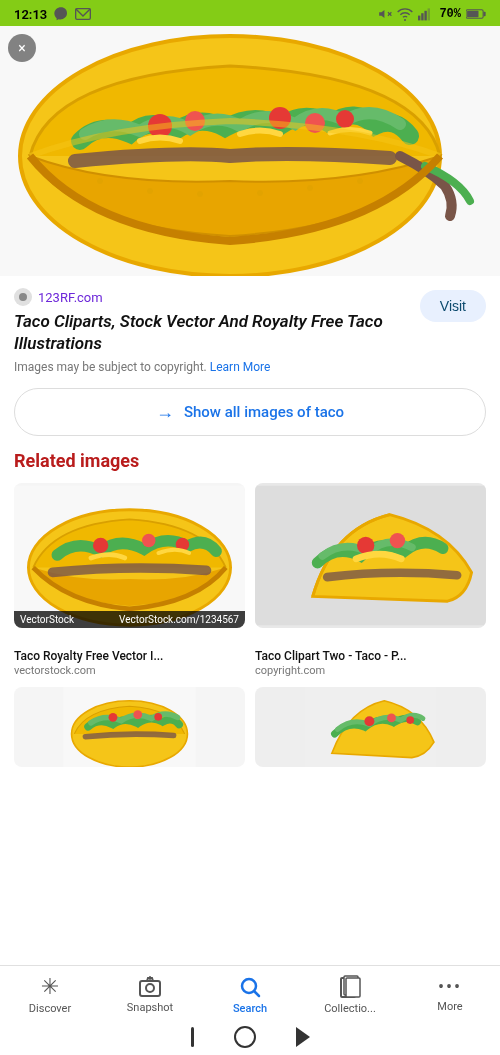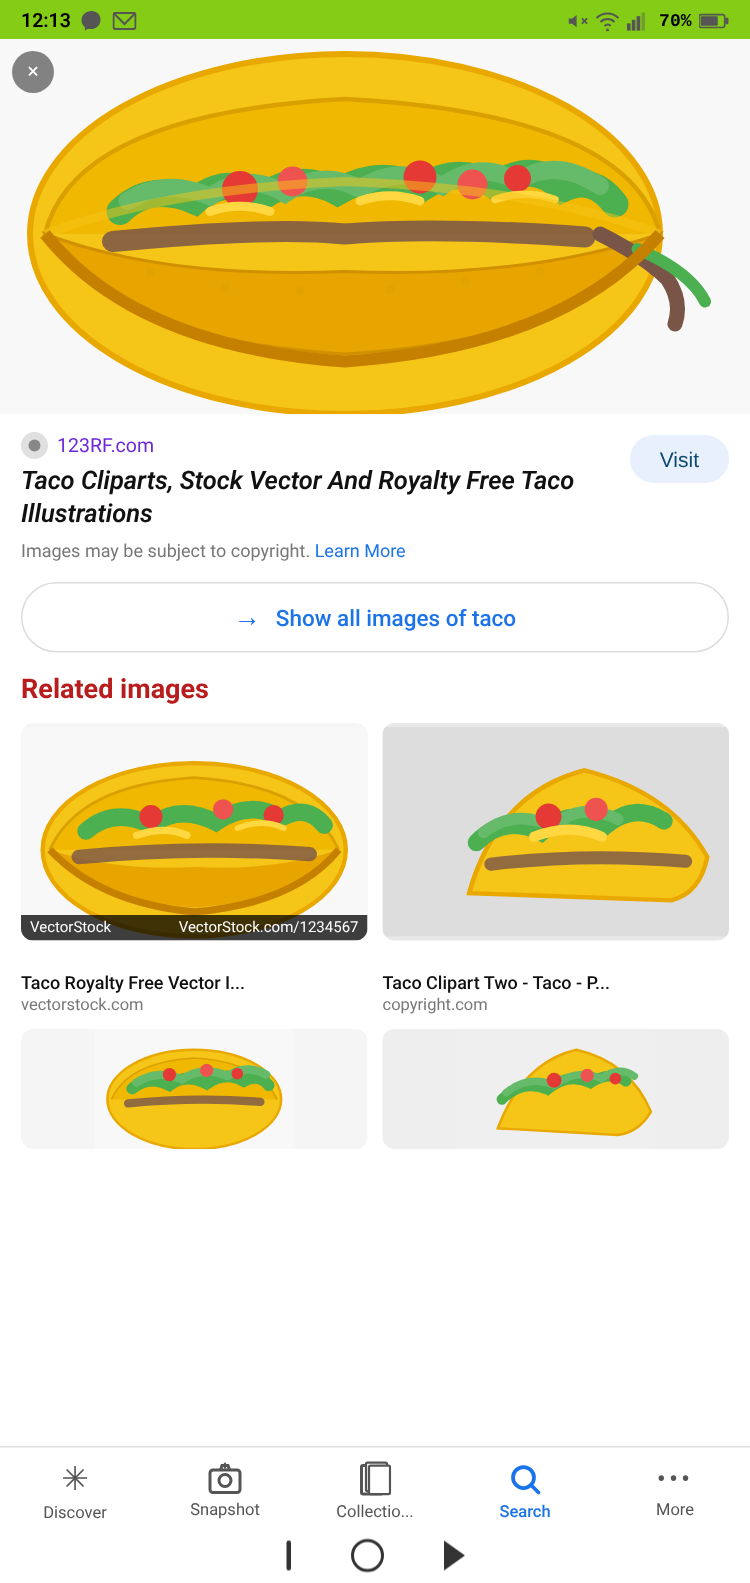"Collectio..." div.nav-item { order: before "Search" -> after "Search" }
